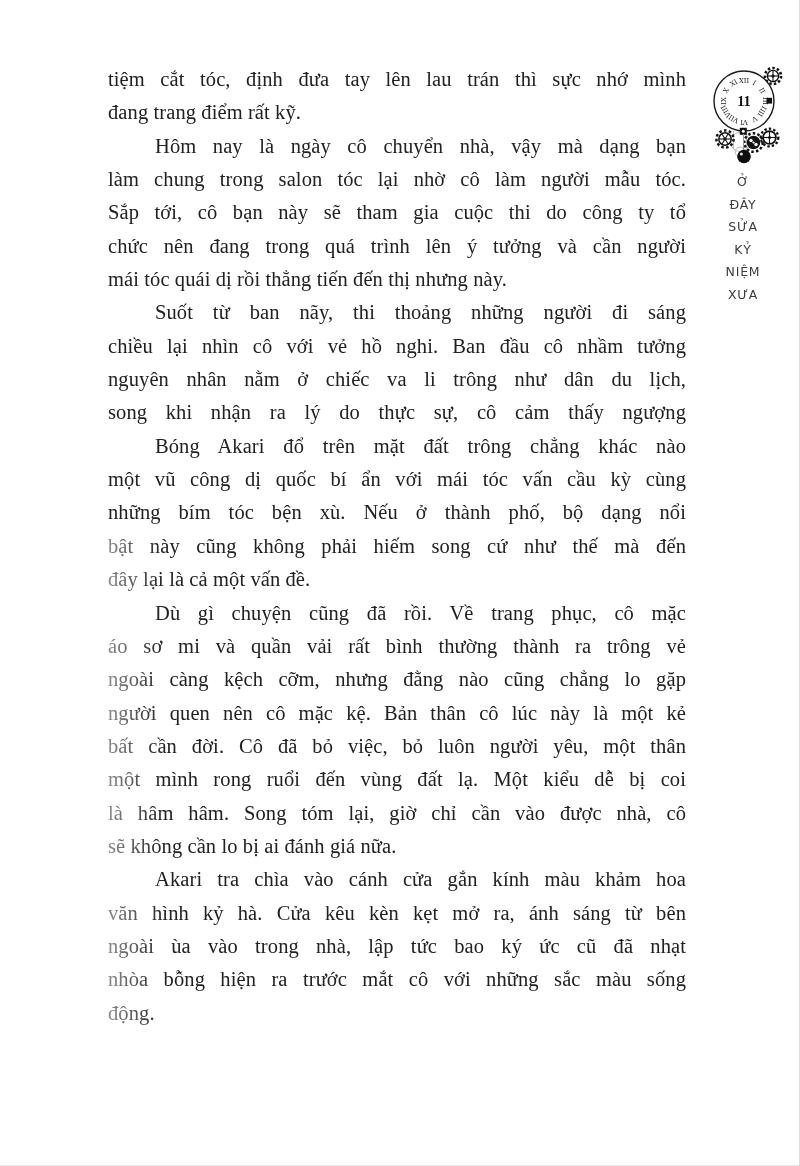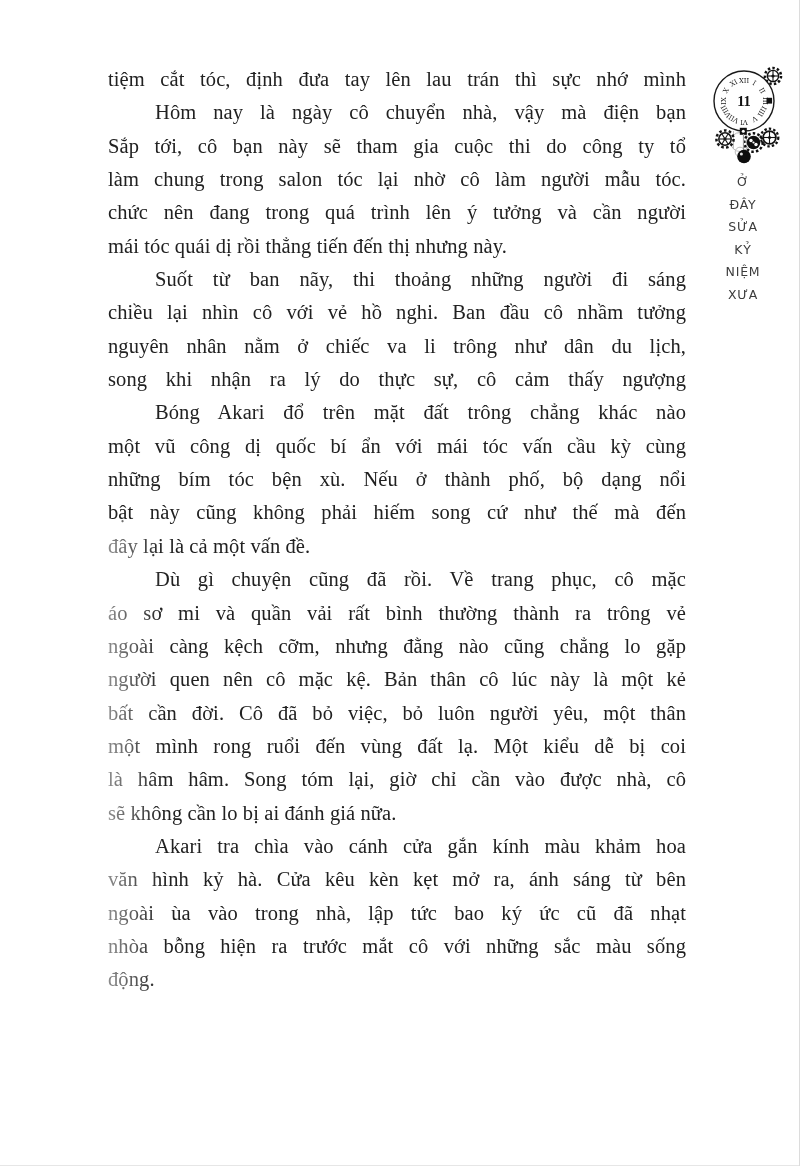"đang trang điểm rất kỹ." div.line { html: none -> <div>đang trang điểm rất kỹ.</div> }
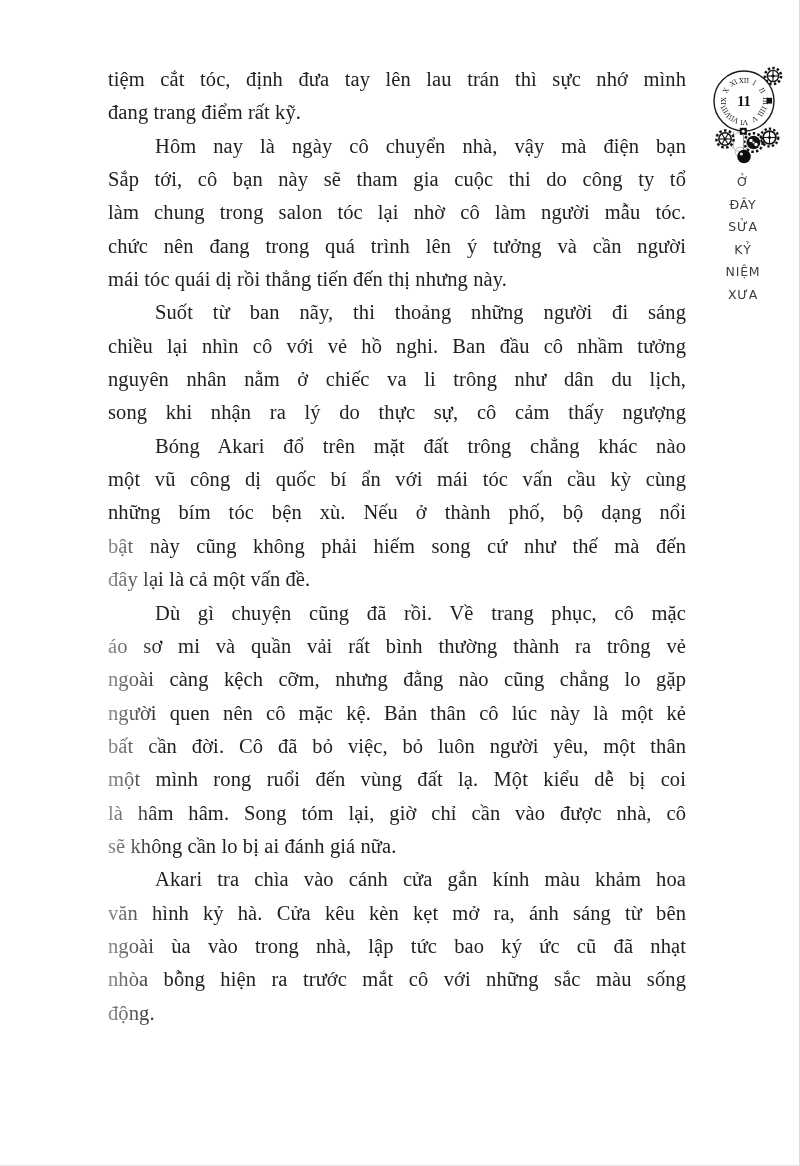"Hôm nay là ngày cô" div.line { text: điện -> dạng }
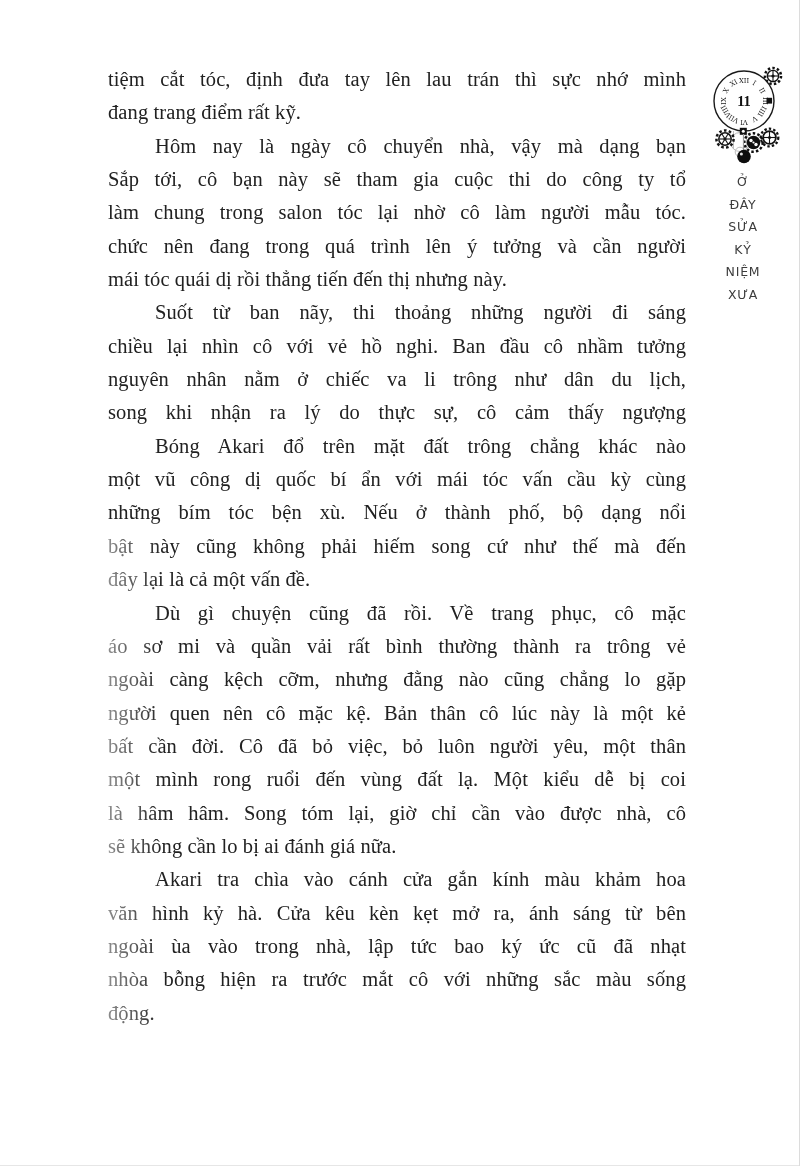"Sắp tới, cô bạn này" div.line { order: before "làm chung trong salon tóc" -> after "làm chung trong salon tóc" }
